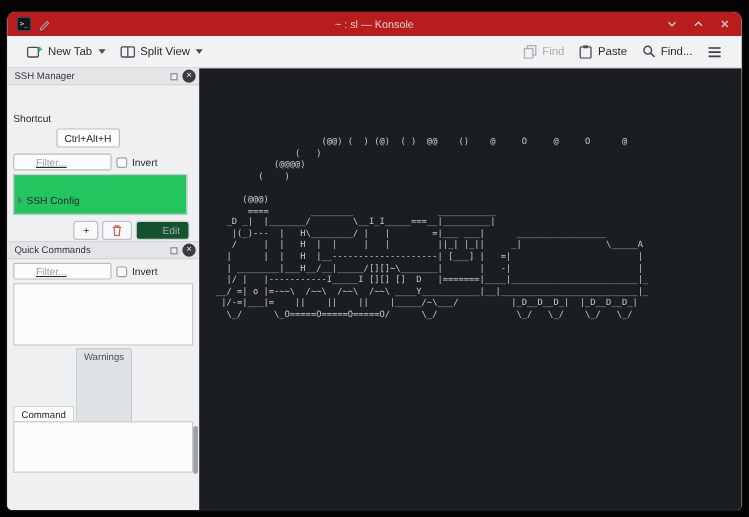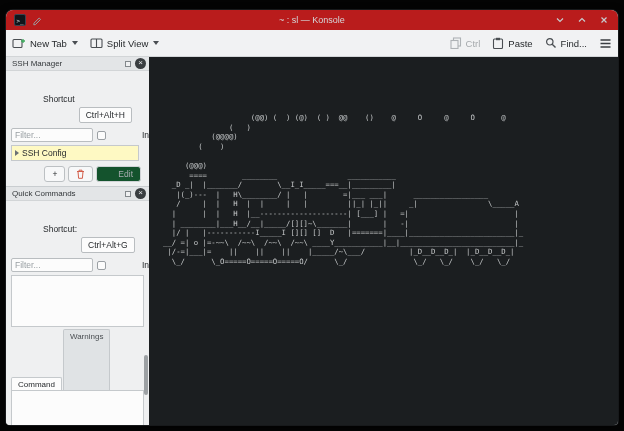"New Tab" .toolbar { padding: 0 1px -> 0 11px }
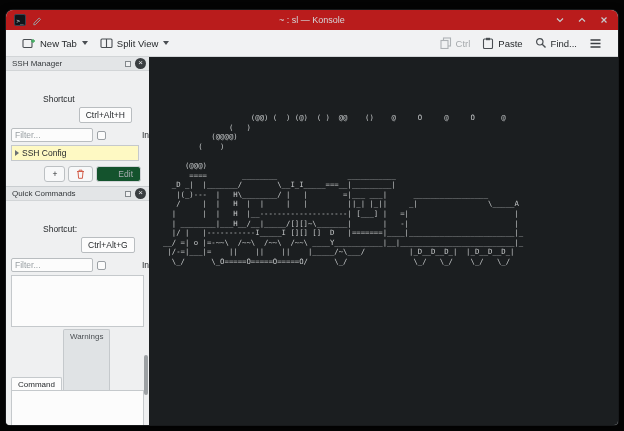"Ctrl" span { text: Ctrl -> Find }
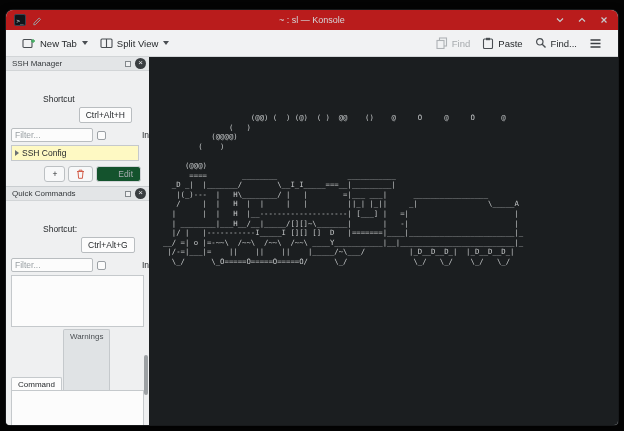"SSH Manager" .sidebar { width: 143px -> 160px }
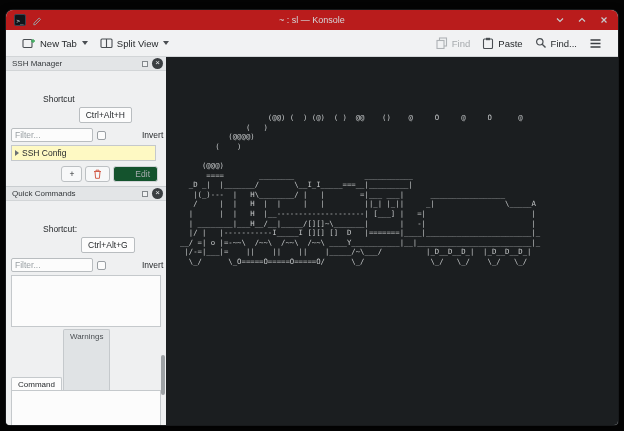"Shortcut" .lbl { margin-left: 32px -> none }
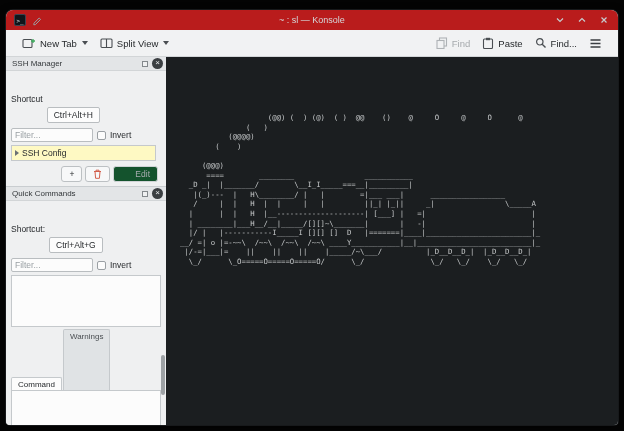"Filter..." input.filter { padding: 0 3px -> 0 18px; text-decoration: none -> underline }
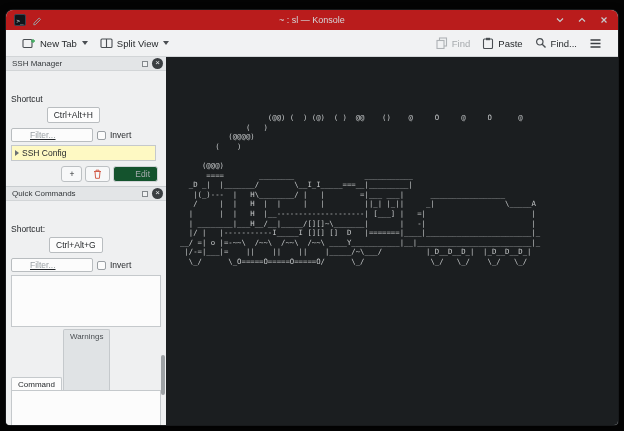"SSH Config" .tree { background: #fef9c3 -> #22c55e; padding: 2px 3px -> 16px 3px }
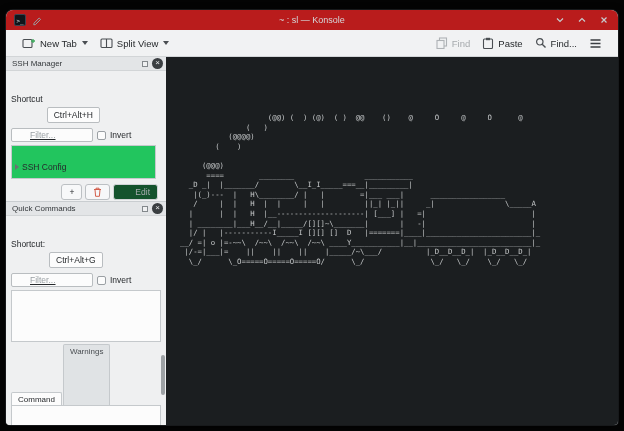"Shortcut:" div.row { html: <div> <span>Shortcut:</span> <button>Ctrl+Alt+G</button> </div> -> none }
